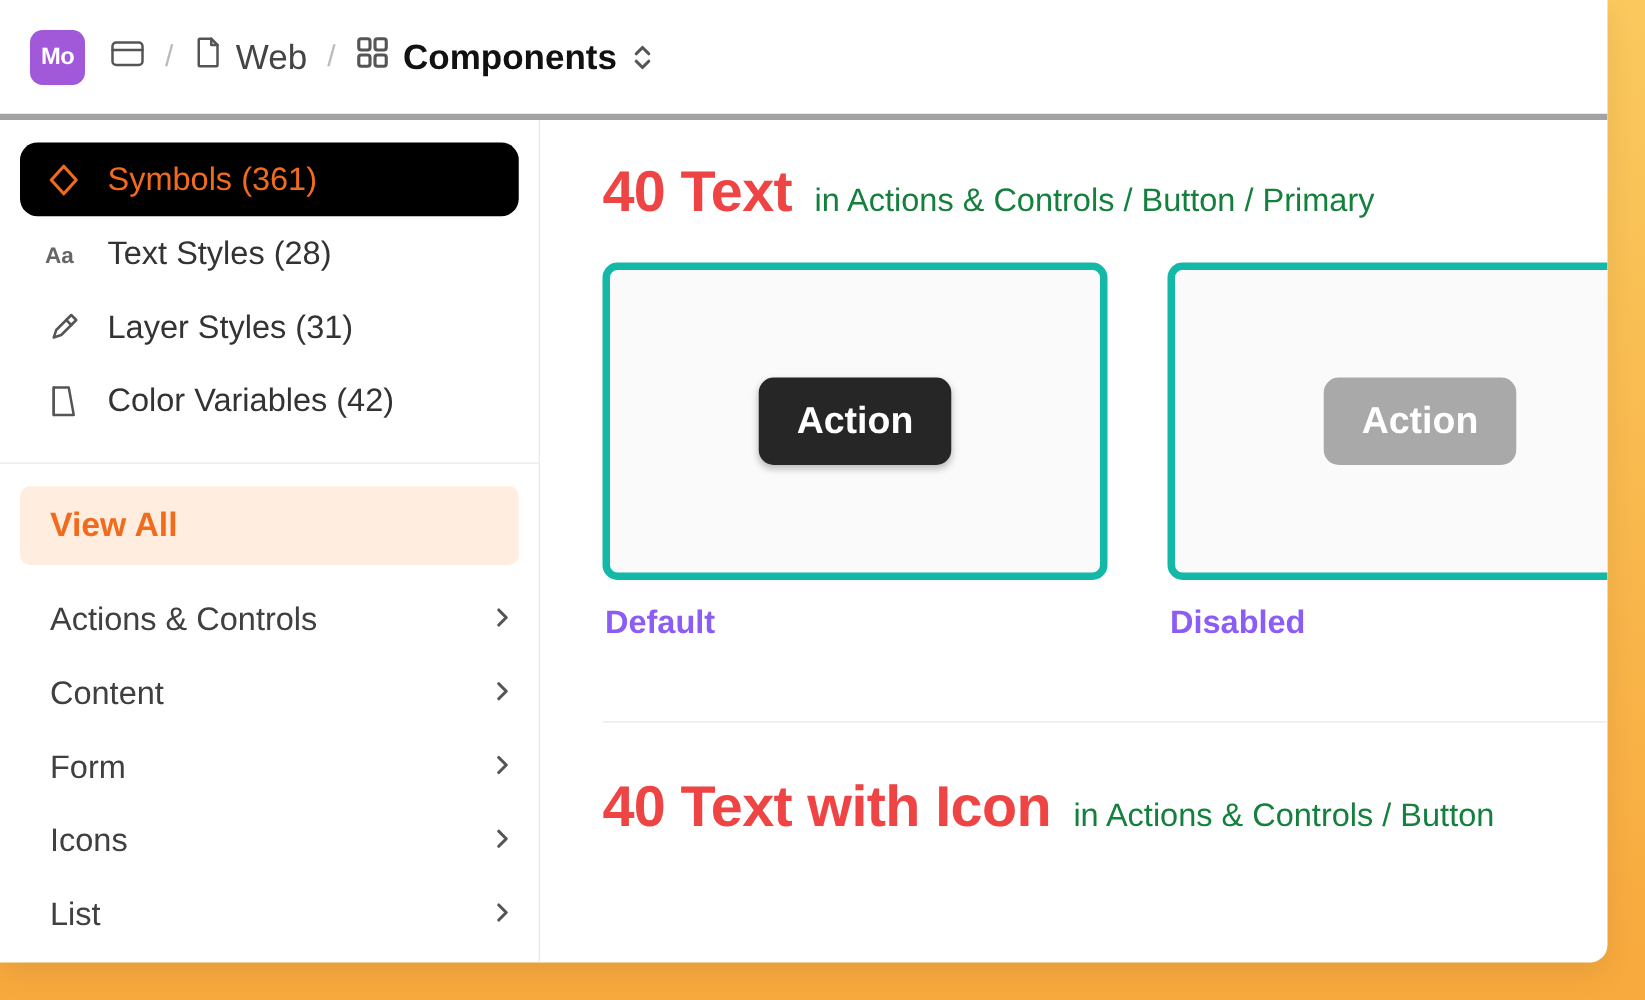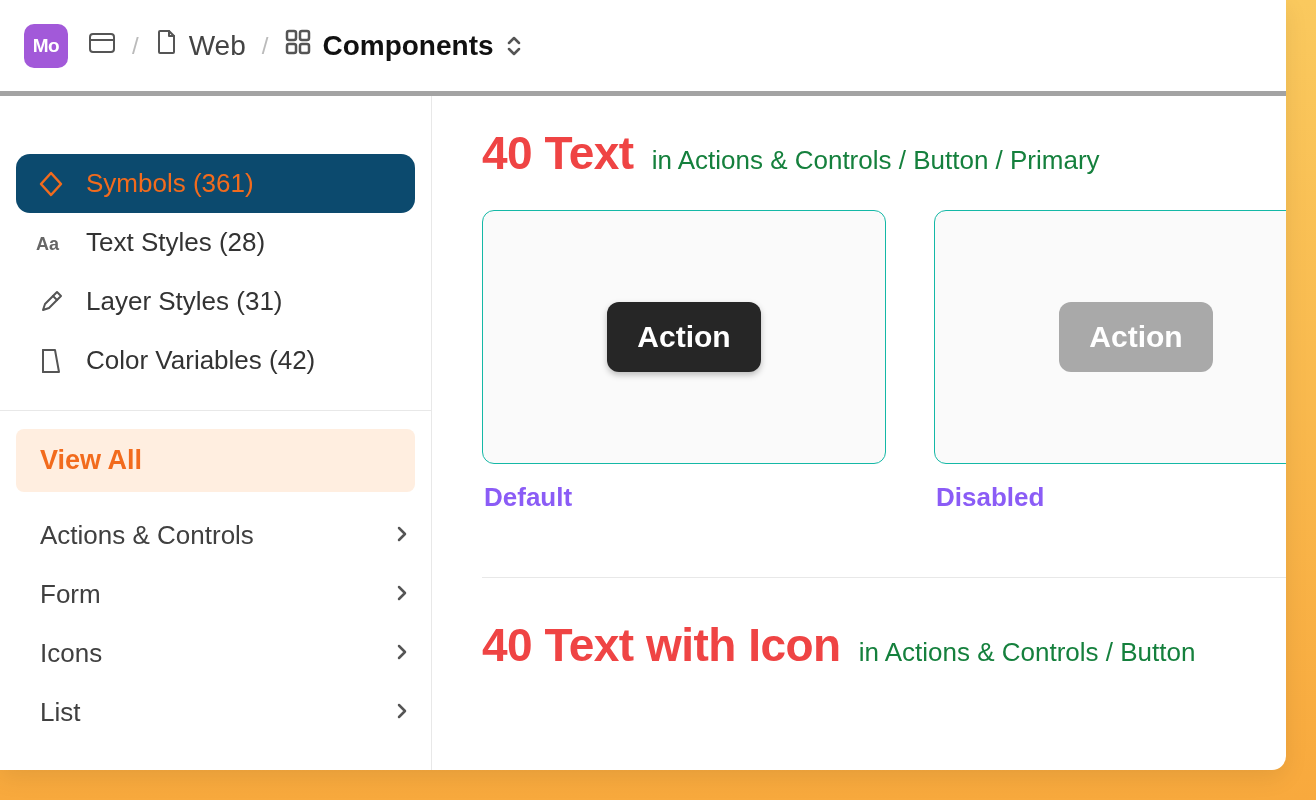"Symbols (361)" .sb-item.active { background: #0c4a6e -> #000000; margin-top: 40px -> none }
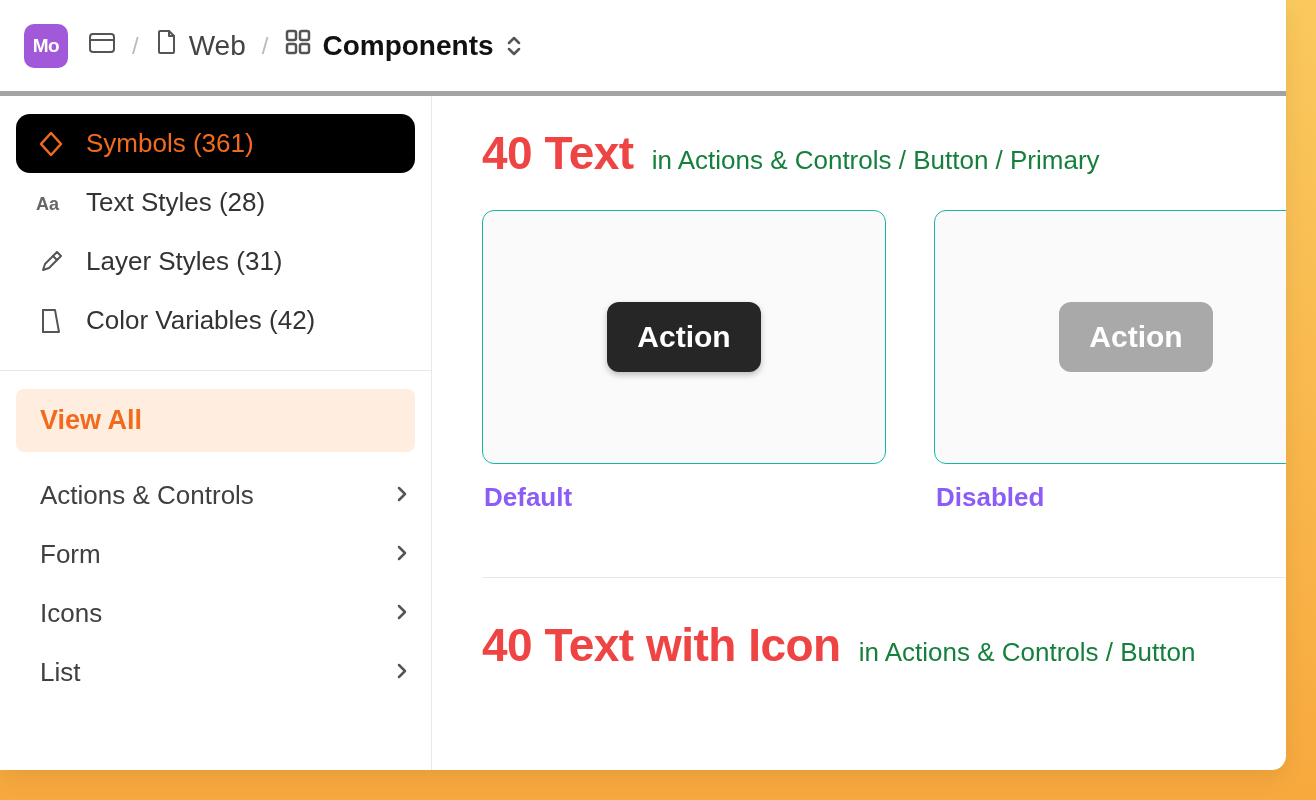"Action" .card { border: 1px solid #14b8a6 -> 6px solid #14b8a6 }
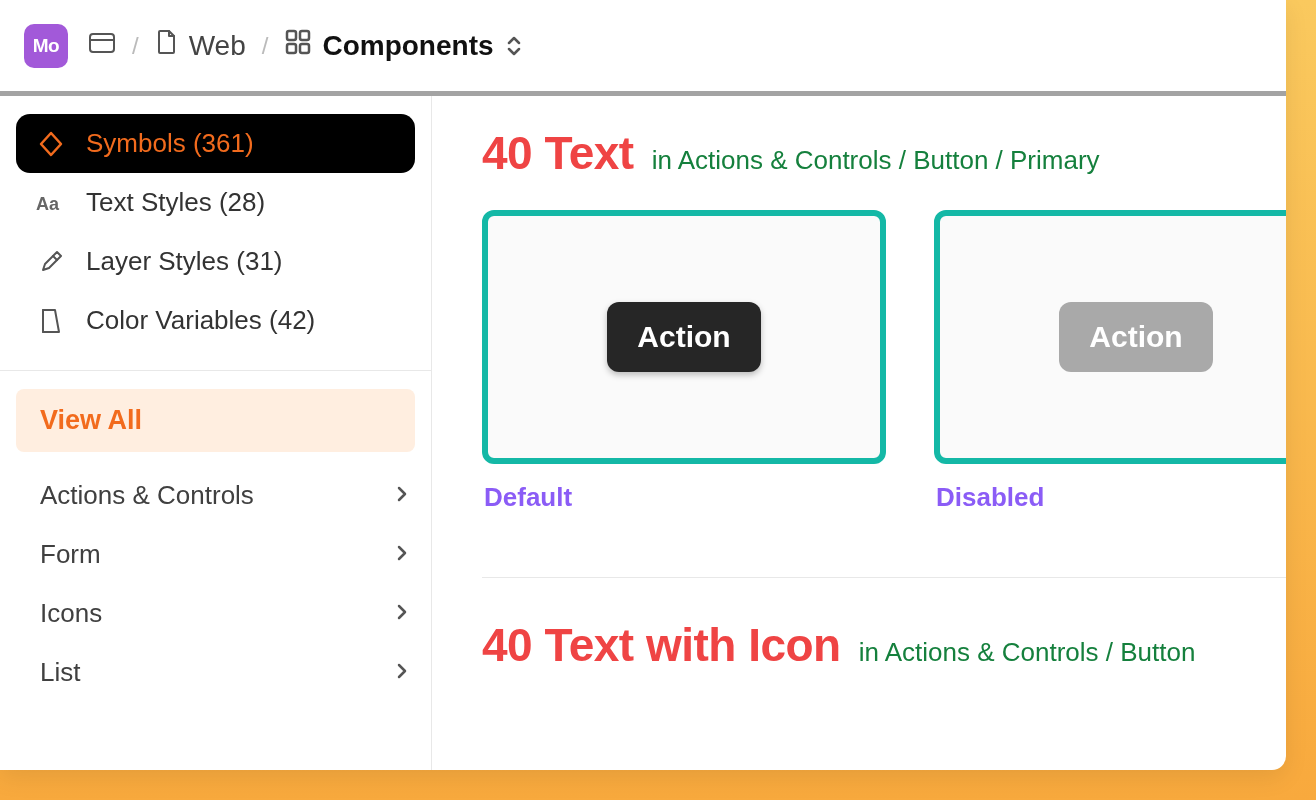"Content" div.sb-cat { html: none -> <div> <span>Content</span> <span><svg> <path></path> </svg></span> </div> }
